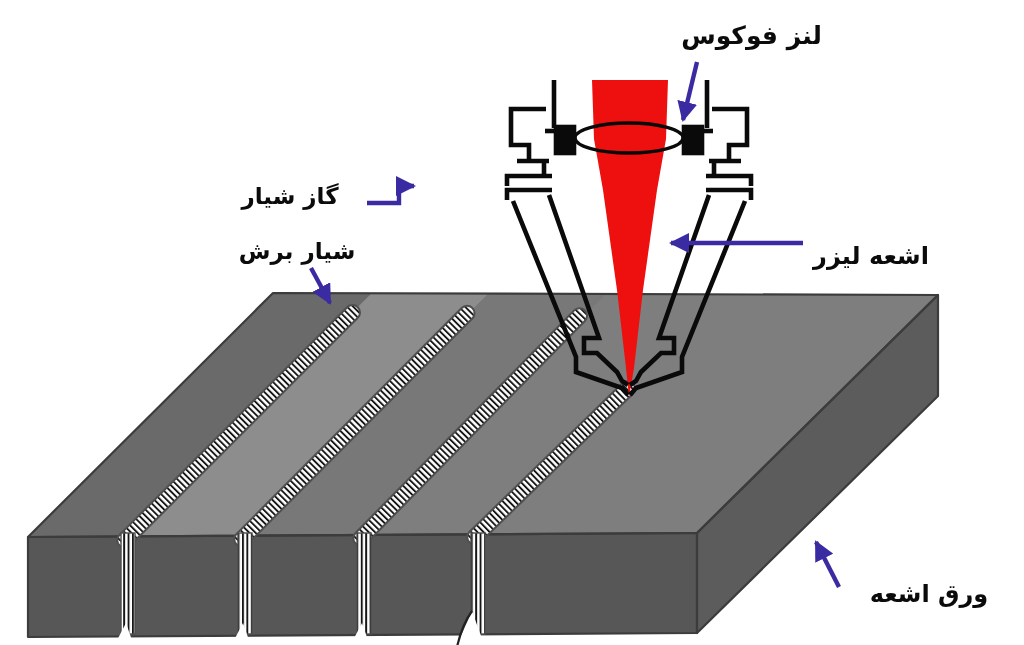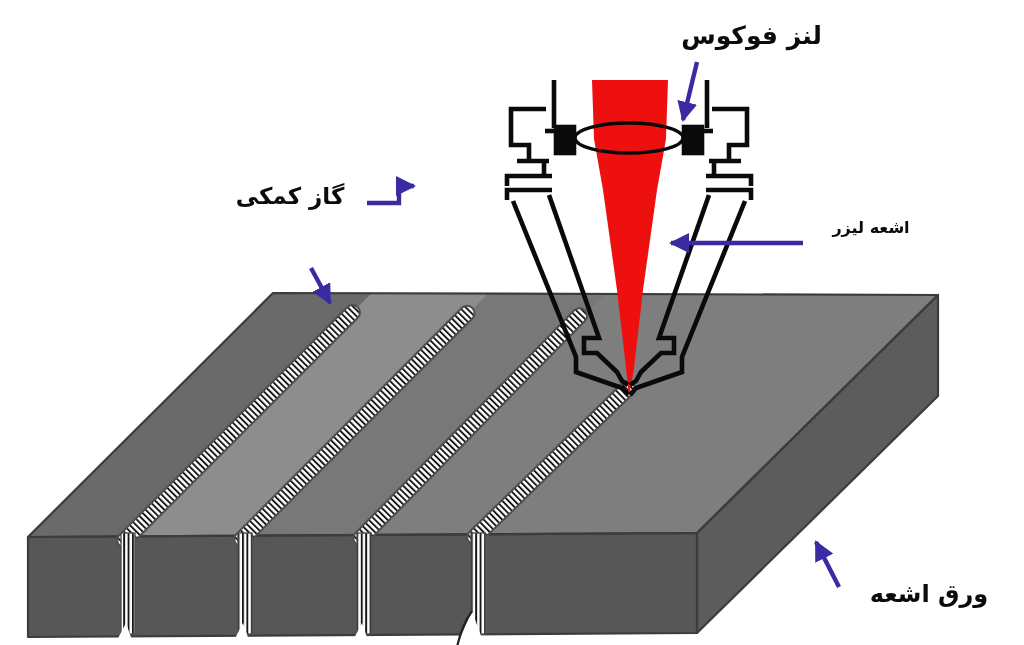"گاز کمکی" div.lbl { text: کمکی -> شیار }
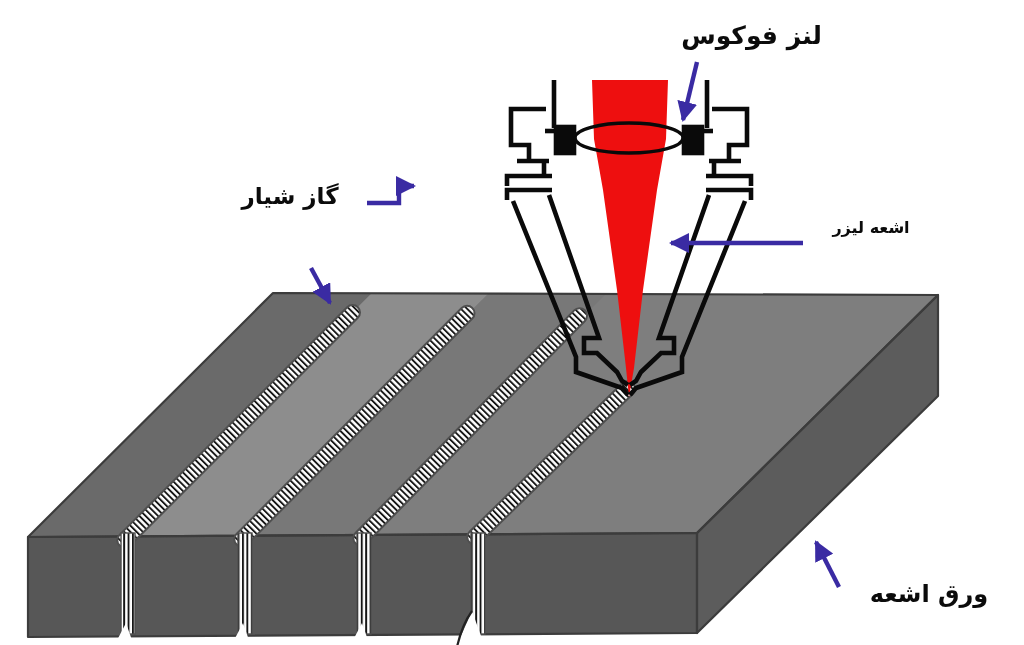"شیار برش" div.lbl { html: none -> <div>شیار برش</div> }
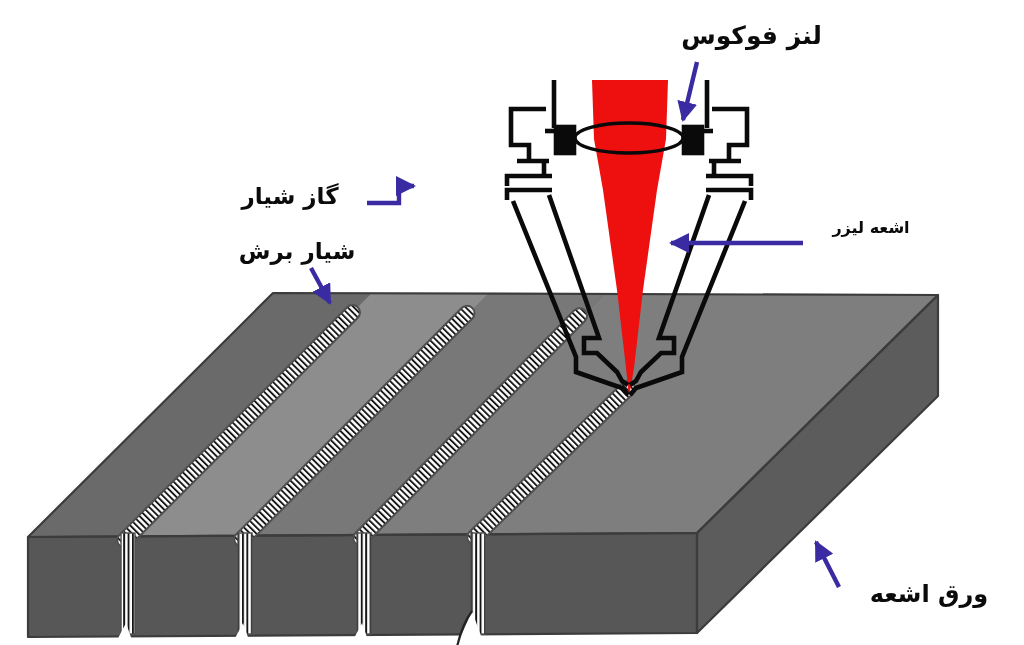"اشعه لیزر" .lbl-beam { font-size: 16px -> 24px; top: 219px -> 243px }
